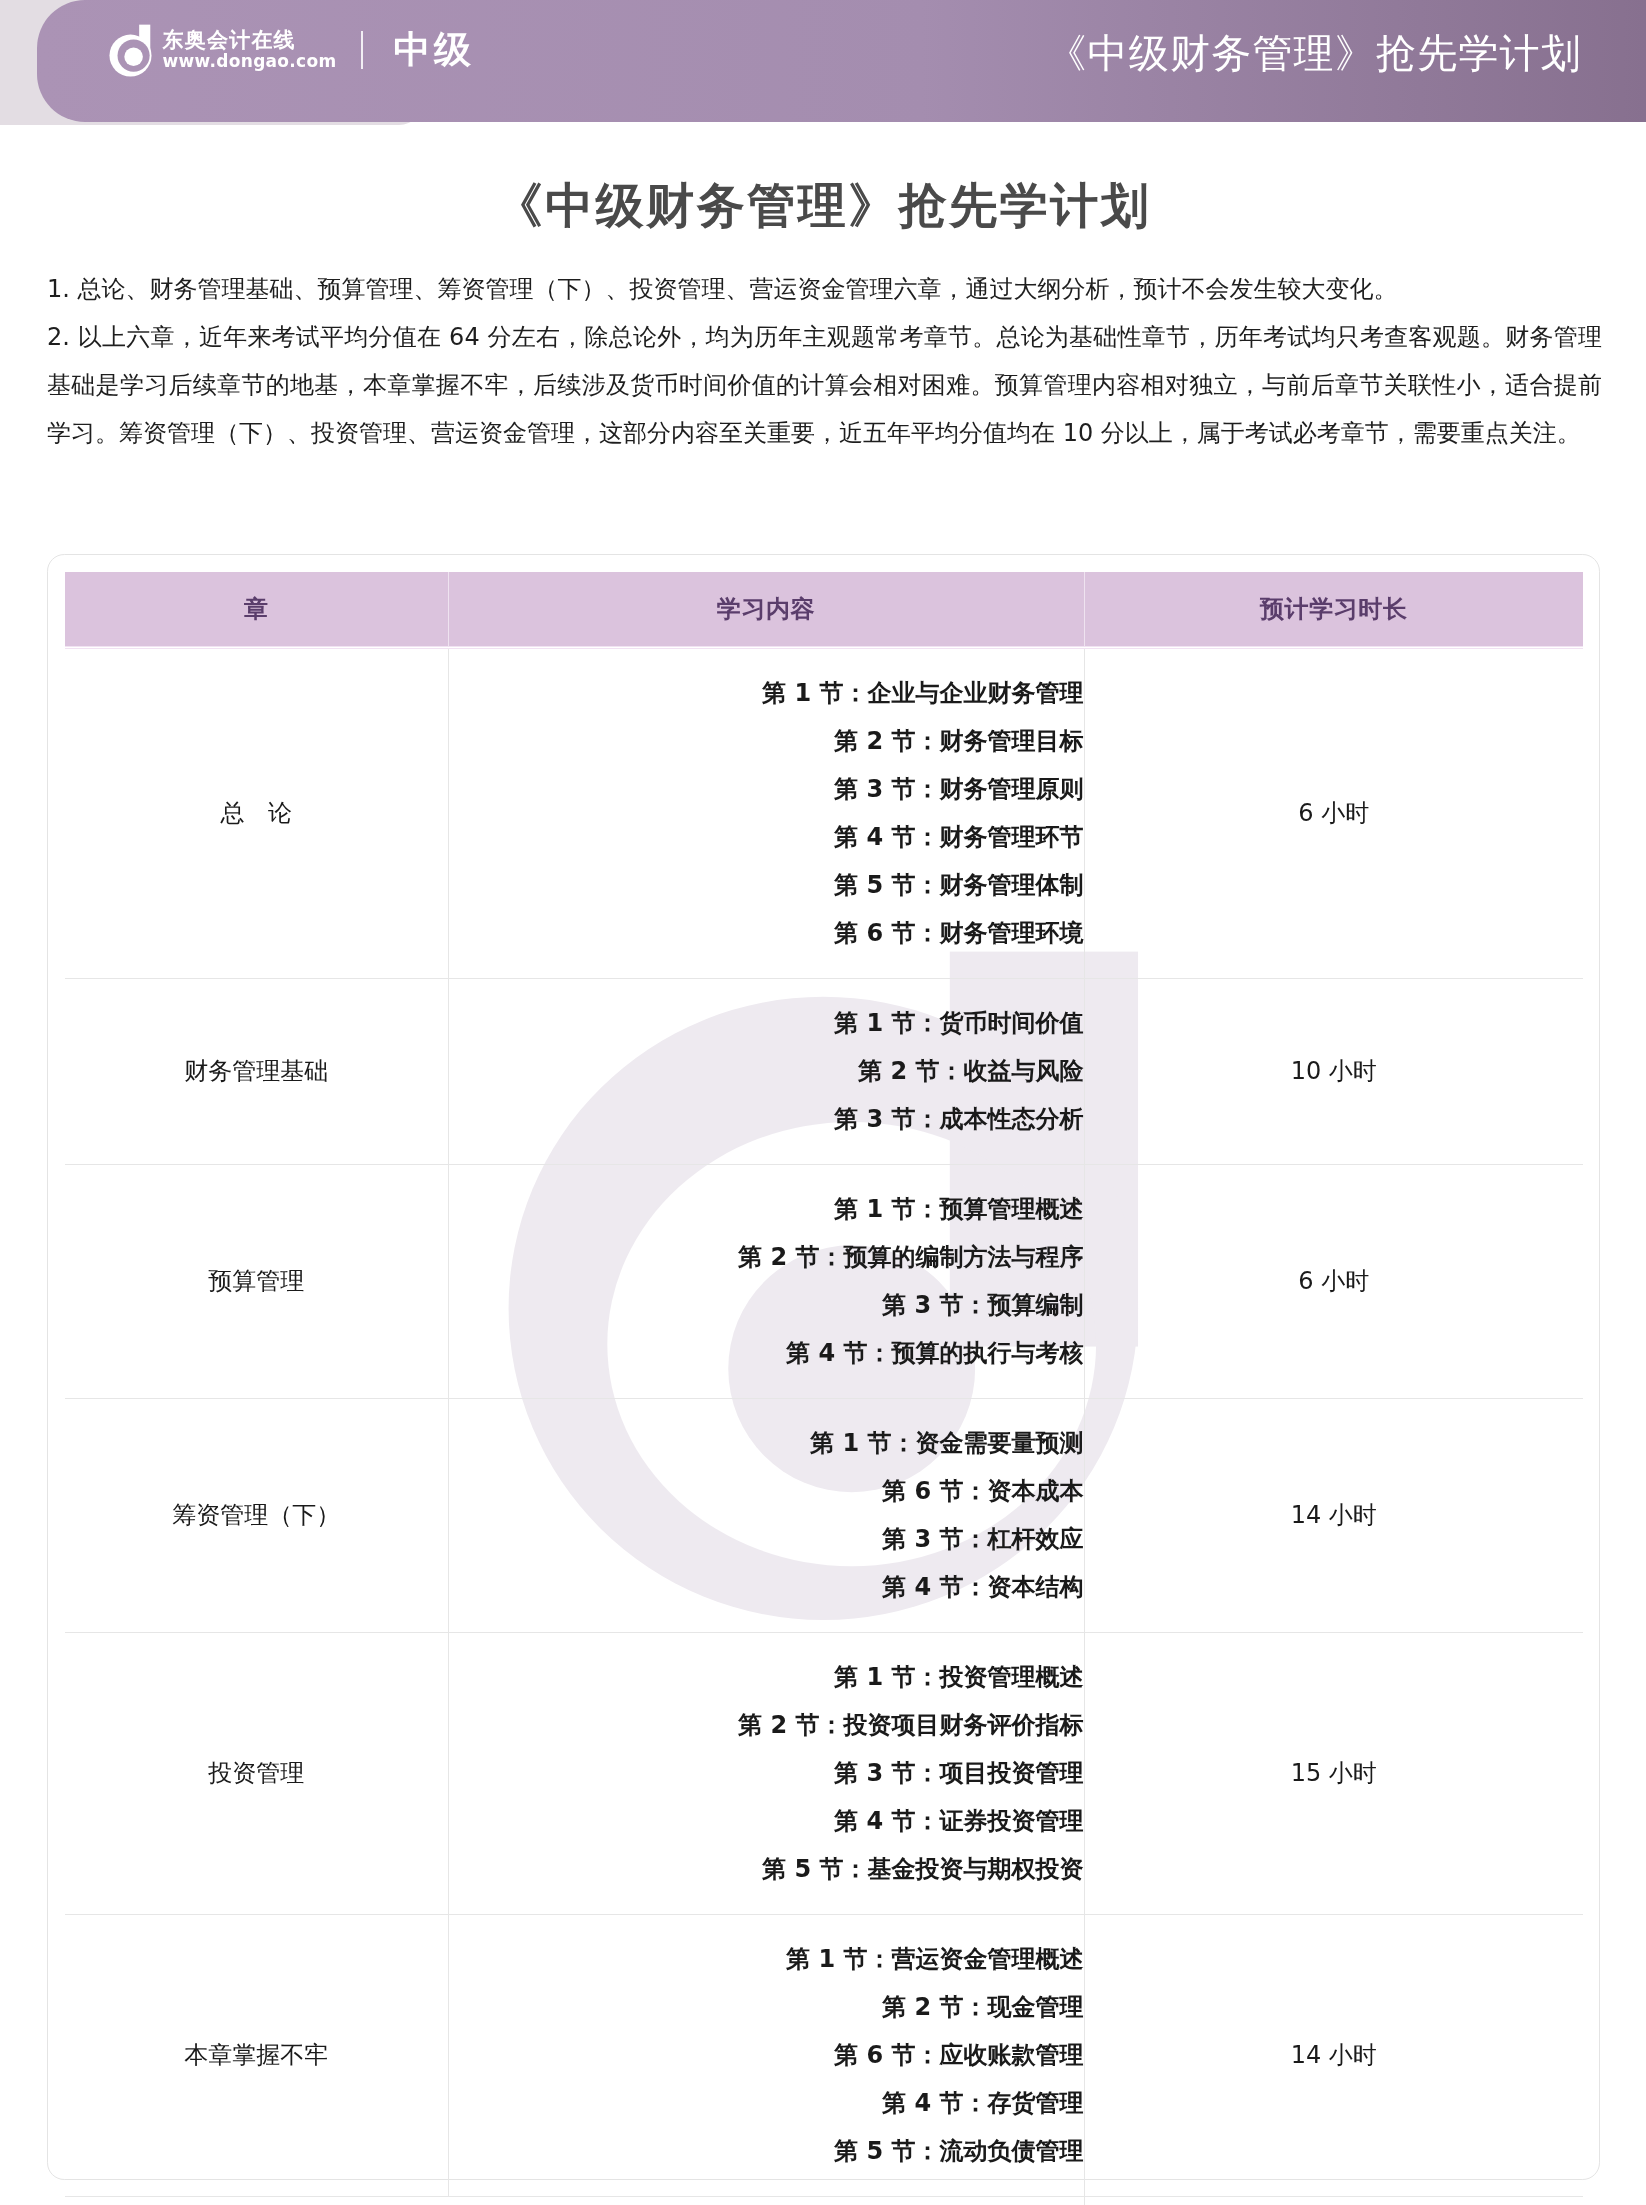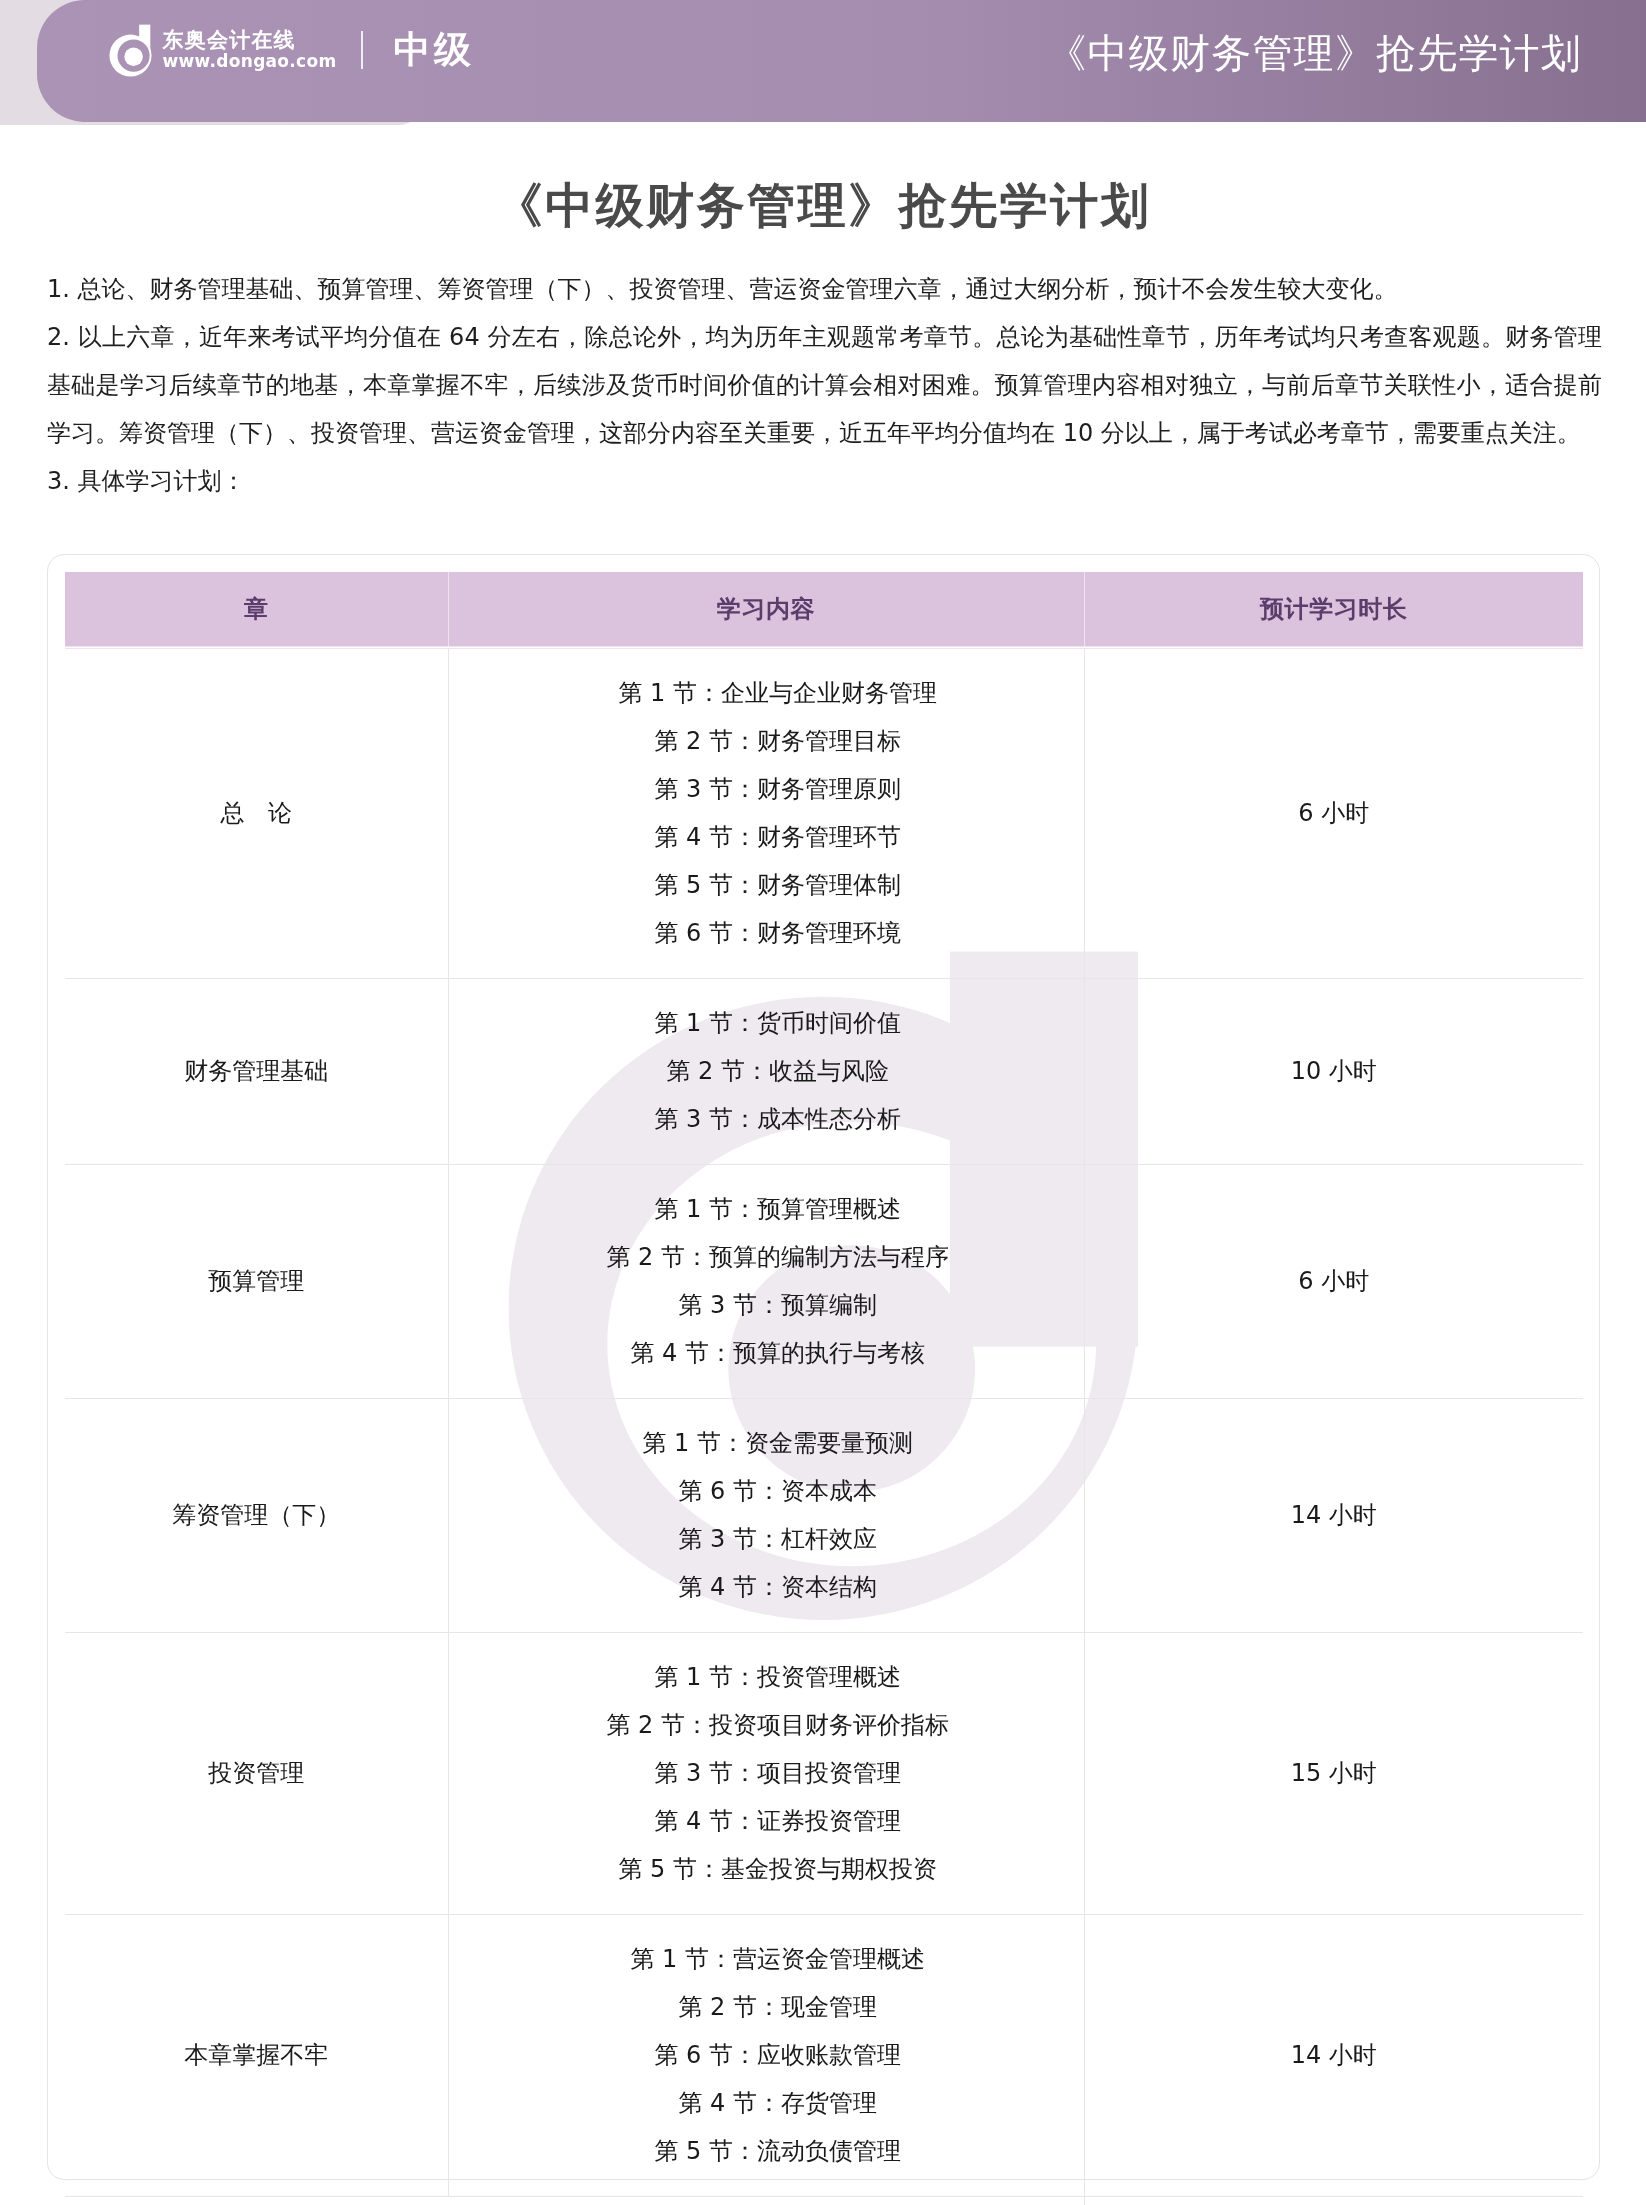"3. 具体学习计划：" p { html: <p>3. 具体学习计划：</p> -> none }
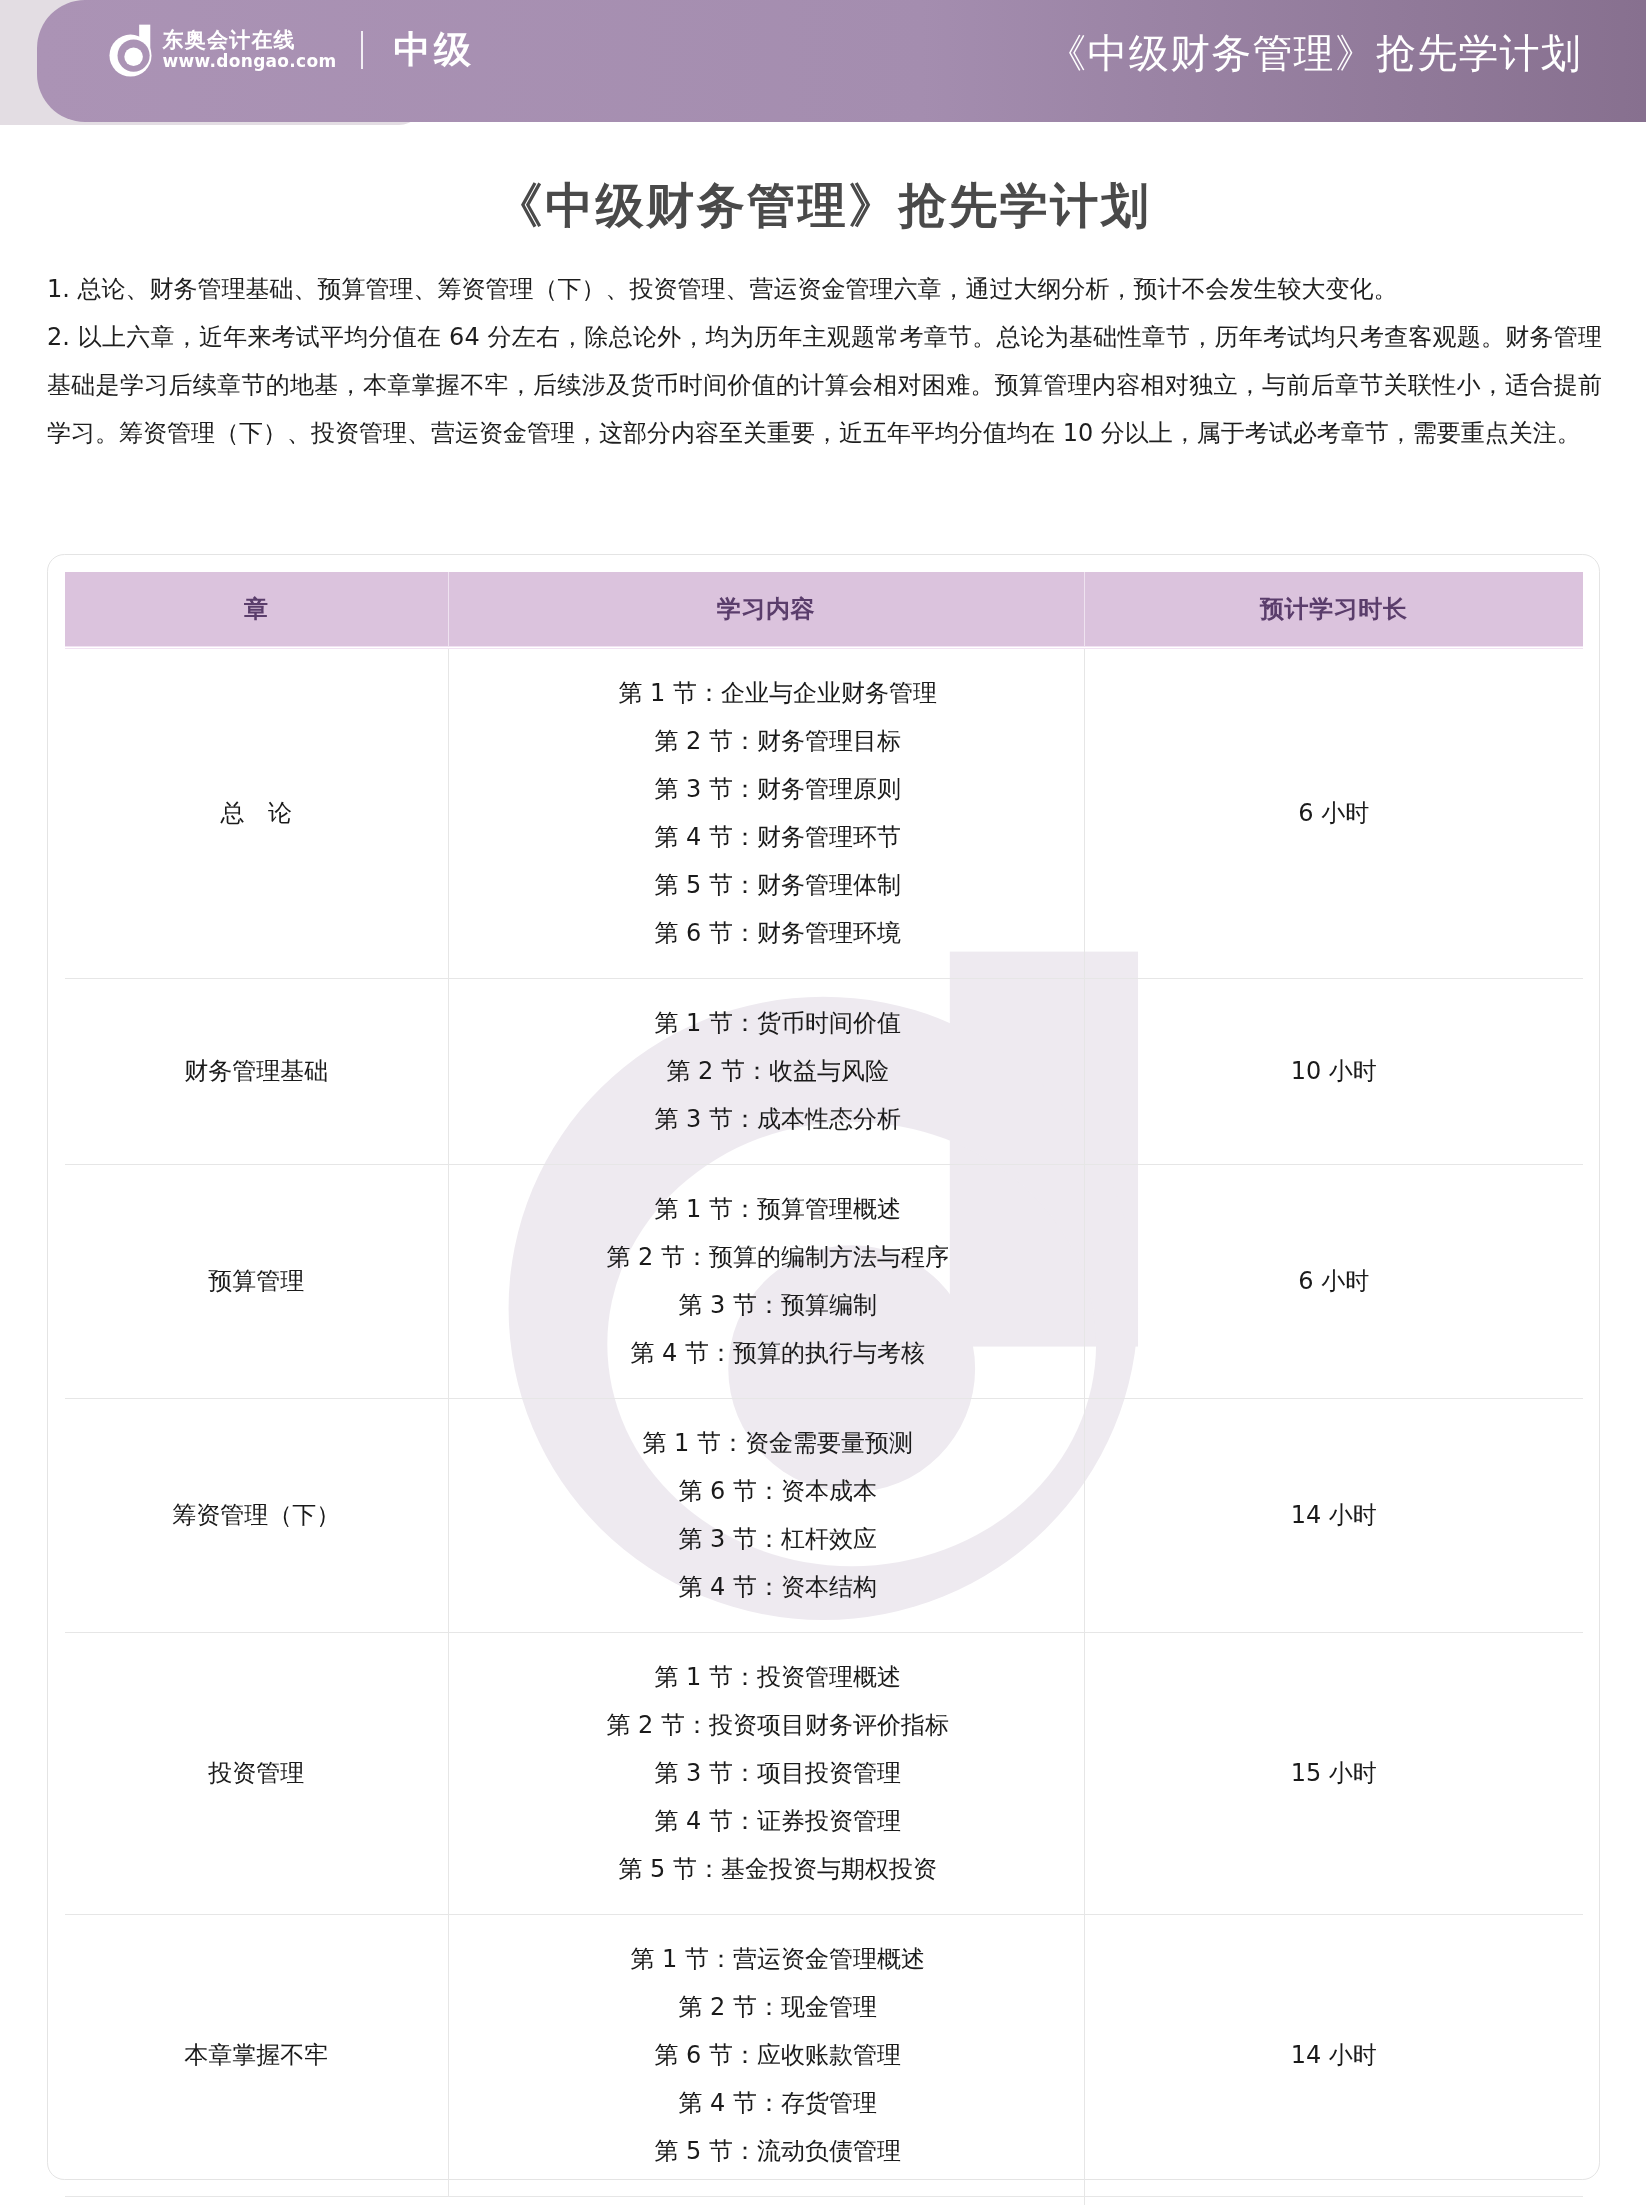"第 1 节：企业与企业财务管理" table.plan td.sections { font-weight: none -> bold; text-align: center -> right }
